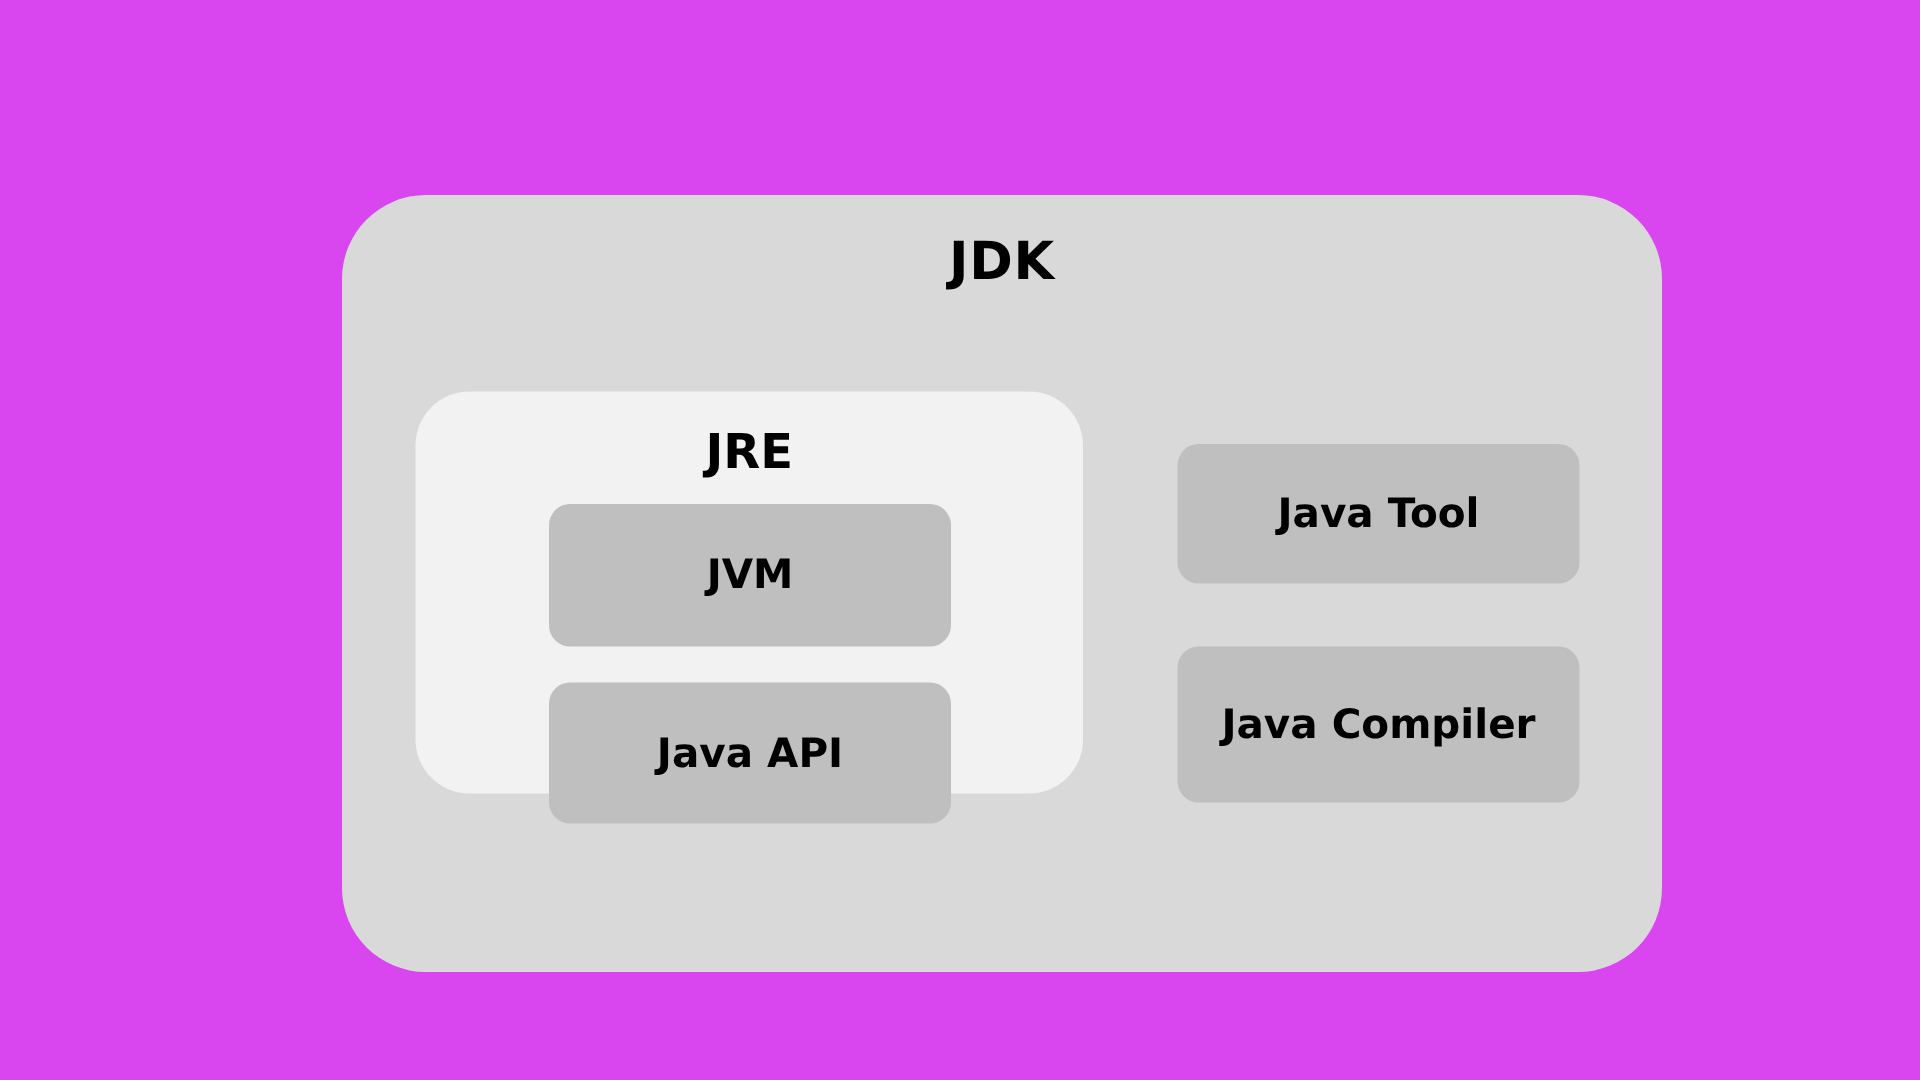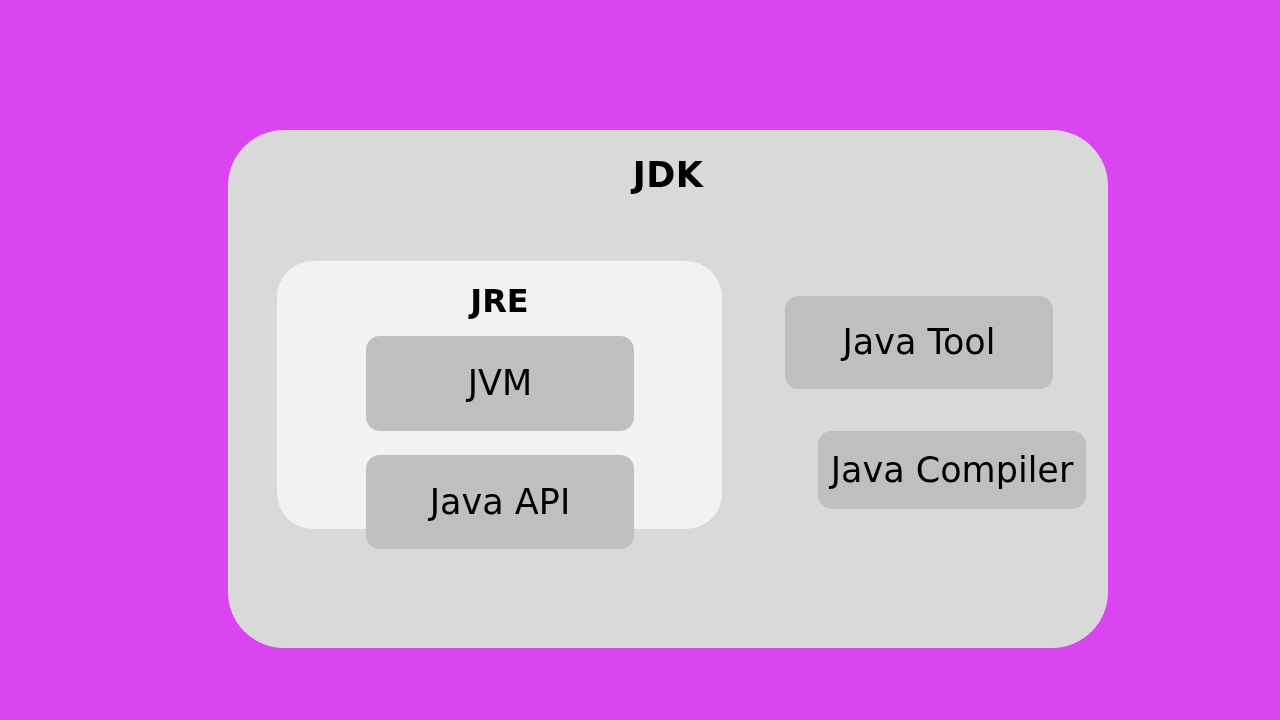"Java Tool" .component-label { font-size: 35px -> 27px; font-weight: normal -> bold }
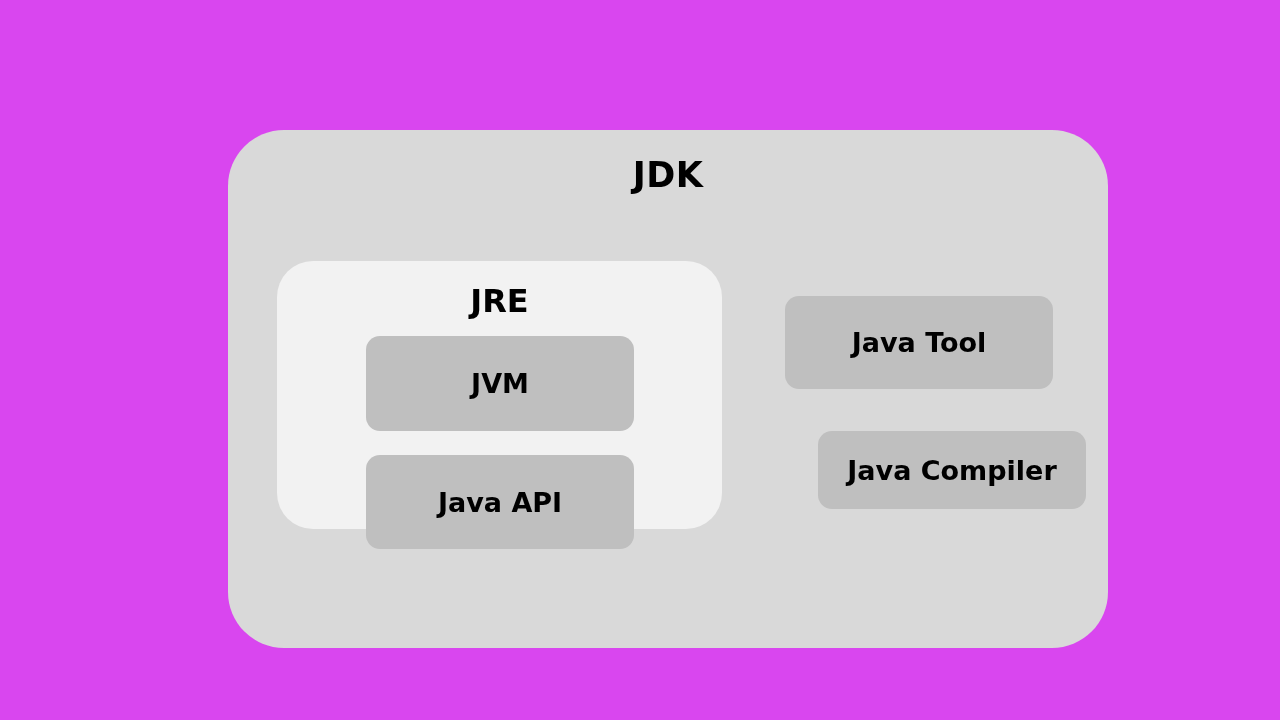"Java Compiler" .box-javacompiler { height: 78px -> 104px; left: 590px -> 557px }
